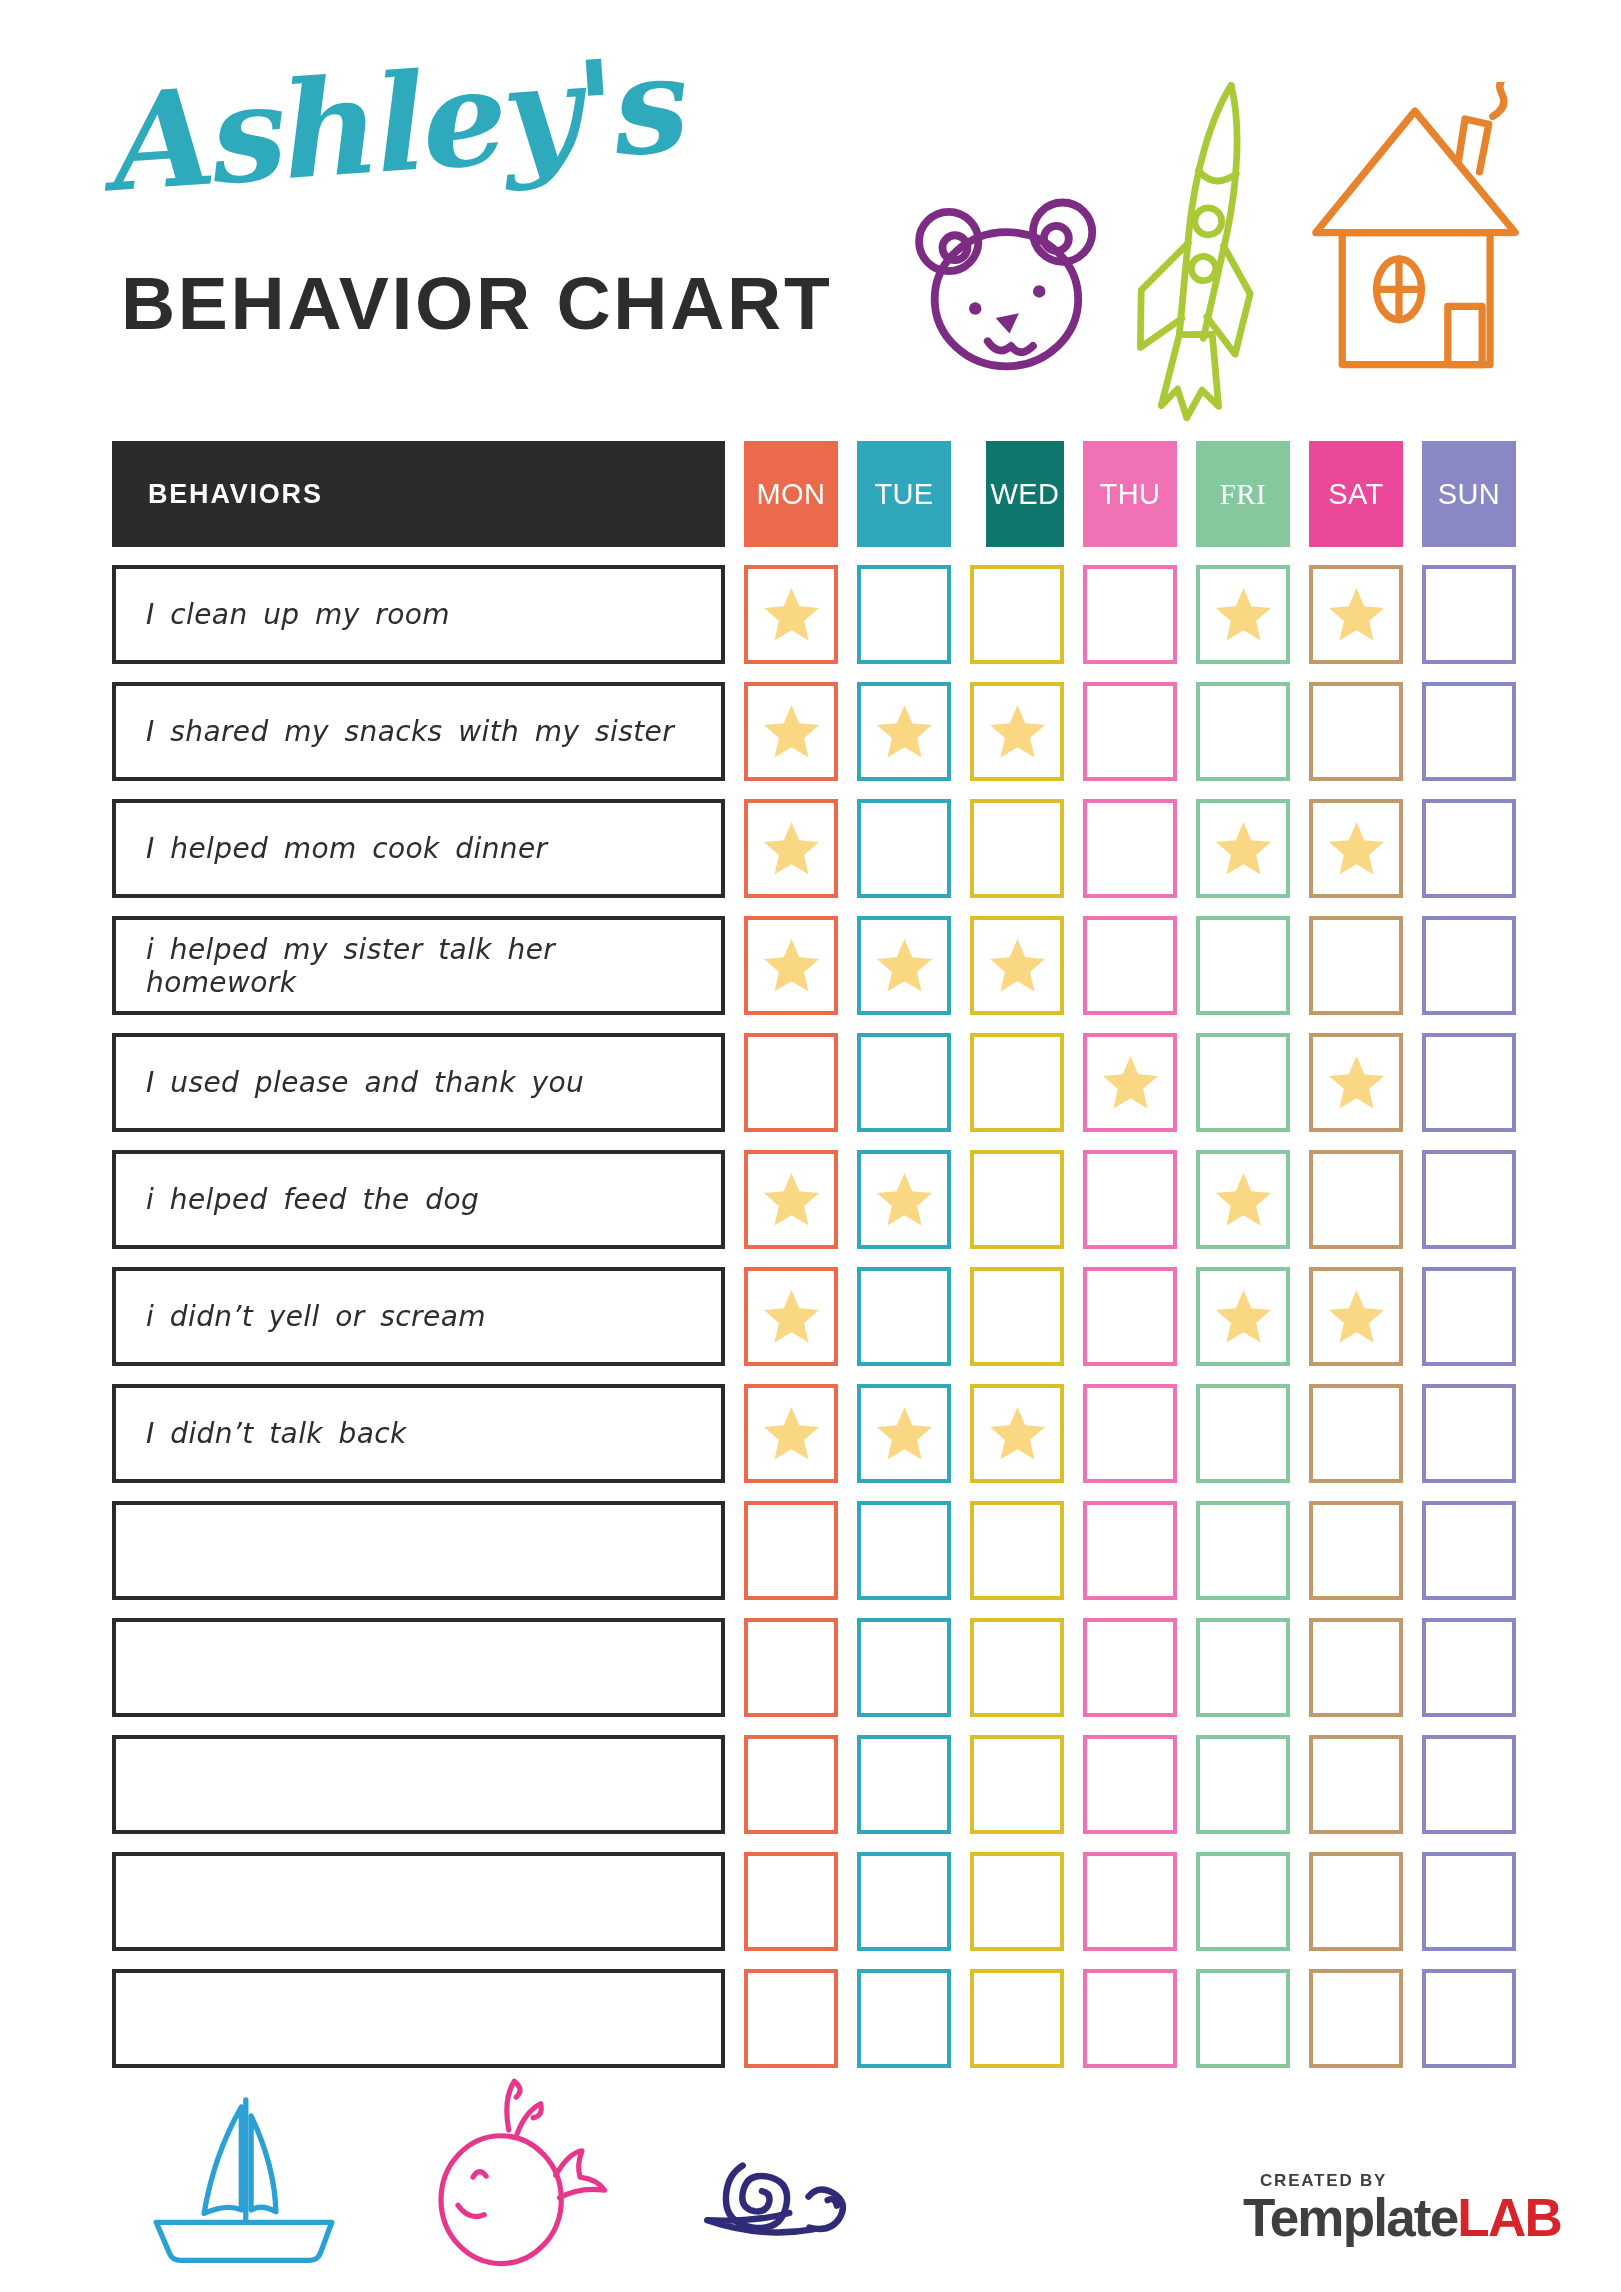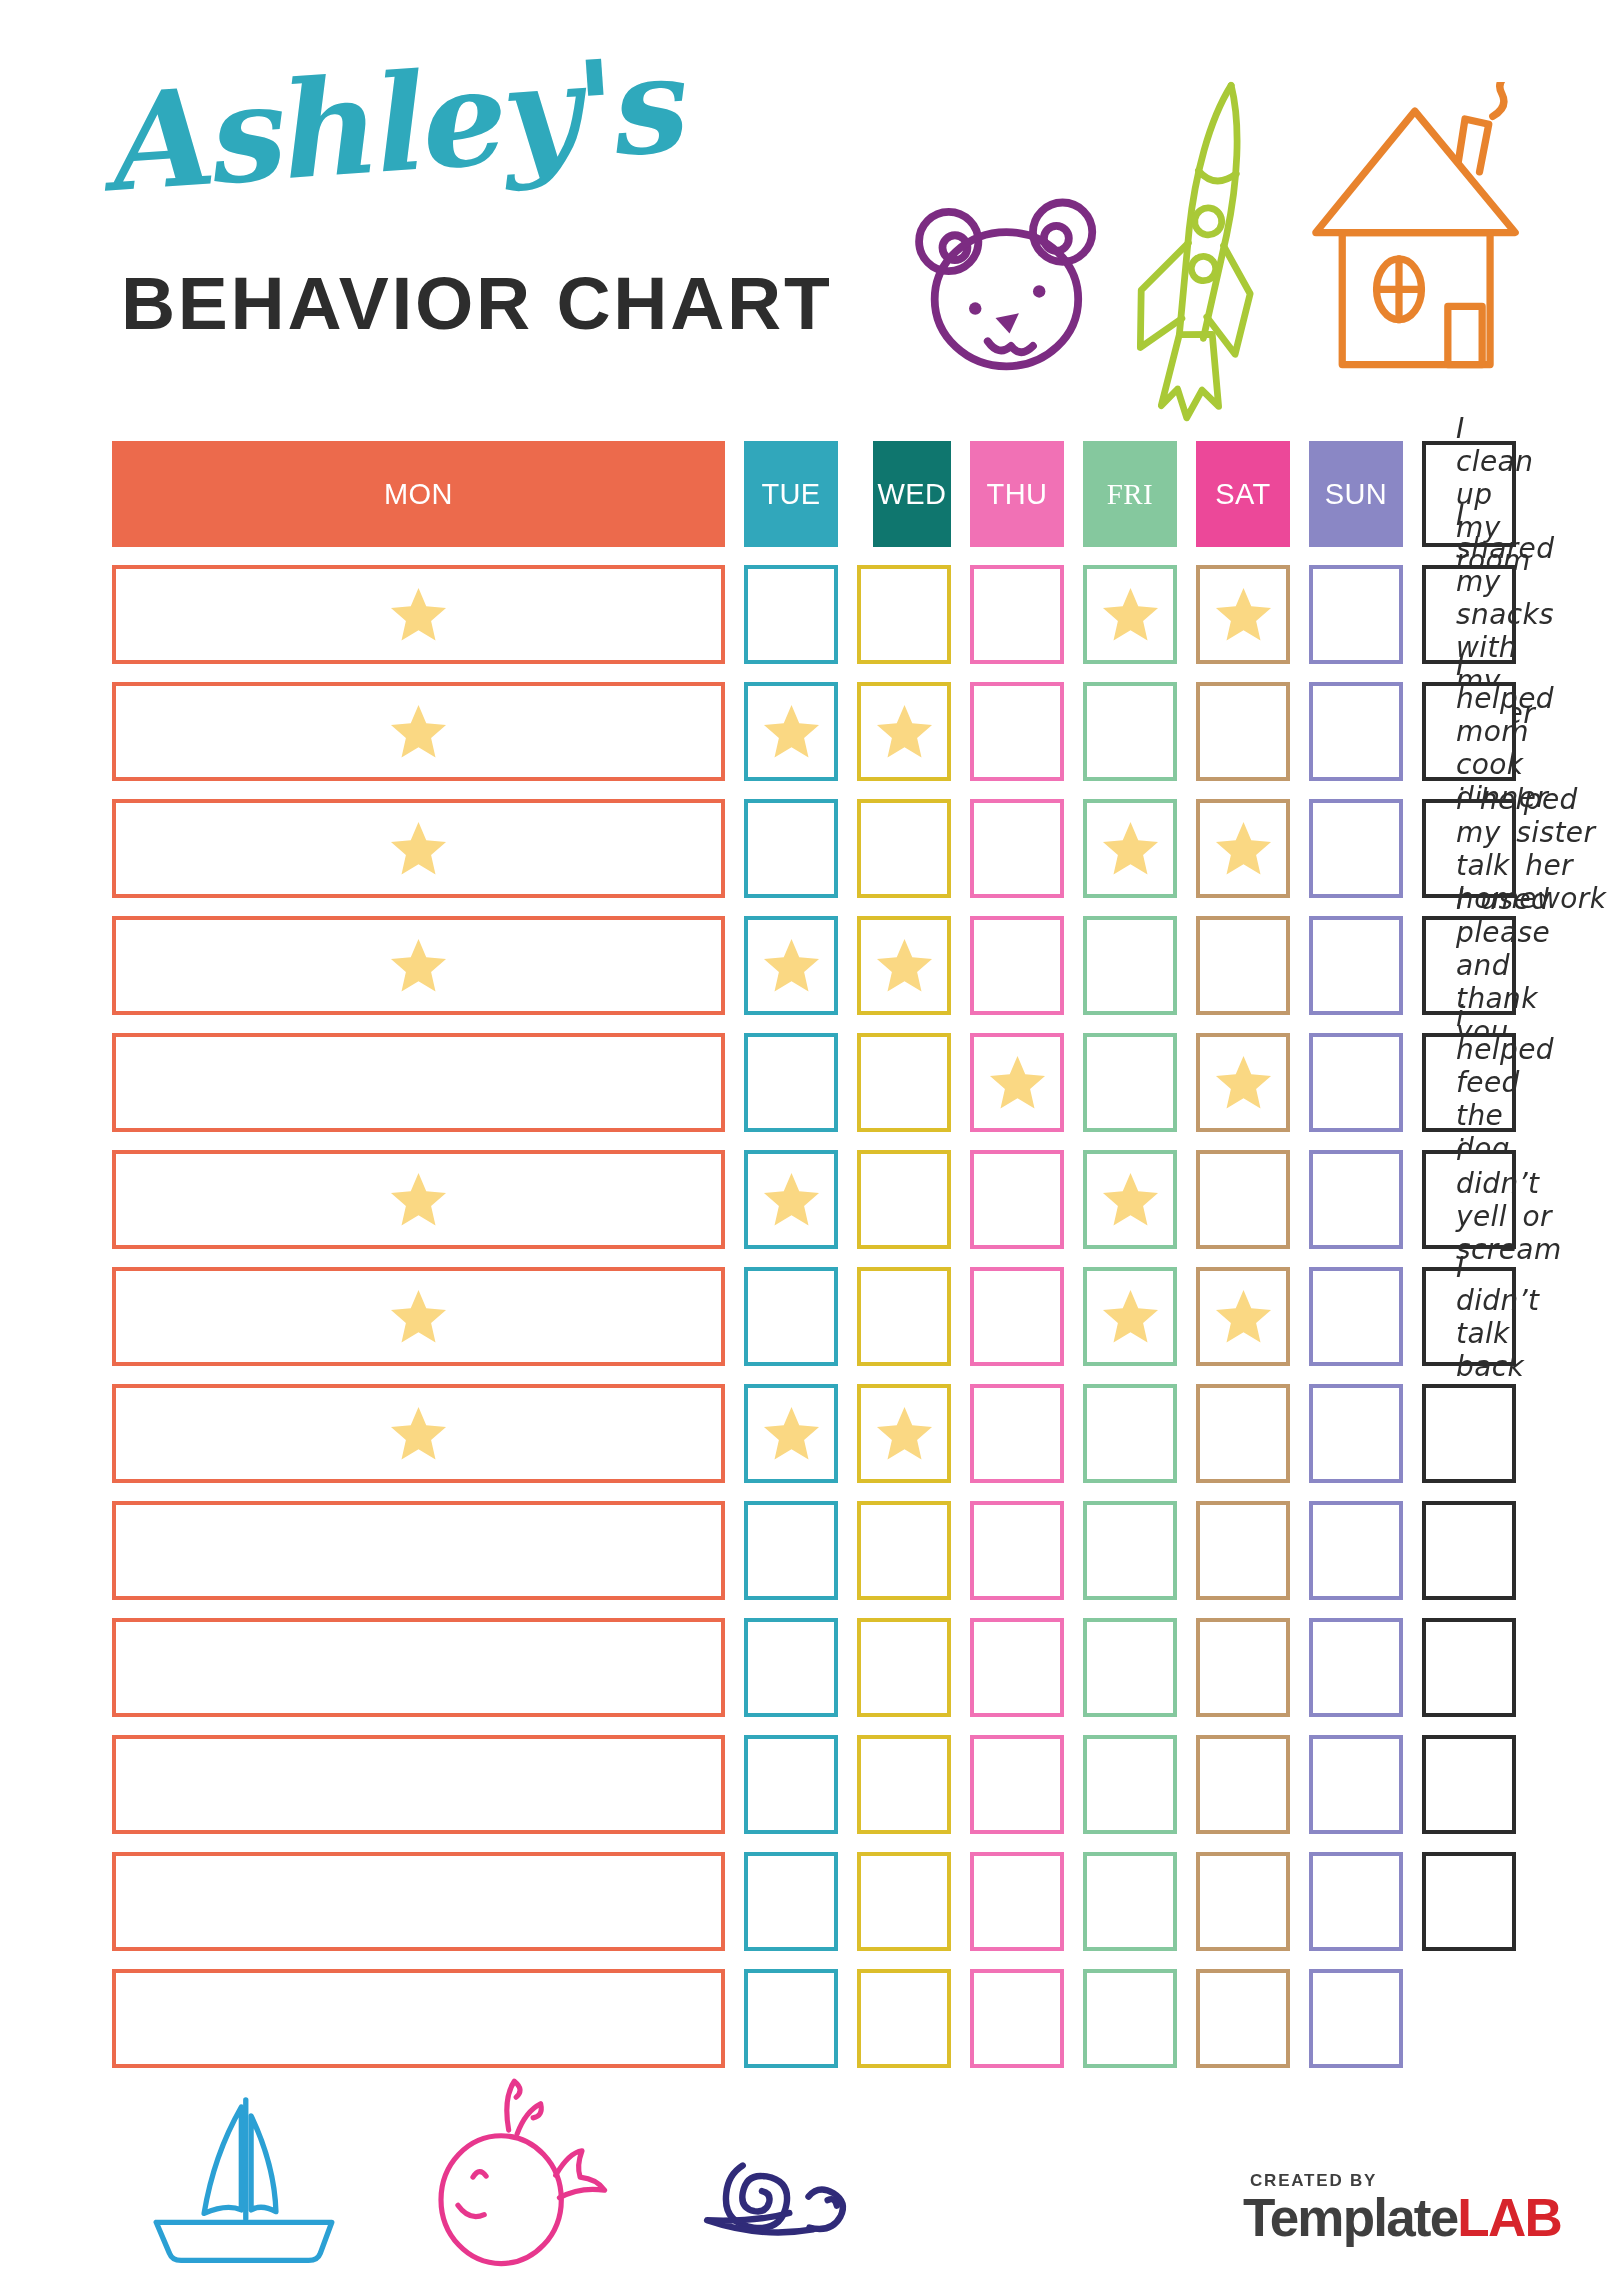"BEHAVIORS" div.hdr-behaviors { html: none -> <div>BEHAVIORS</div> }
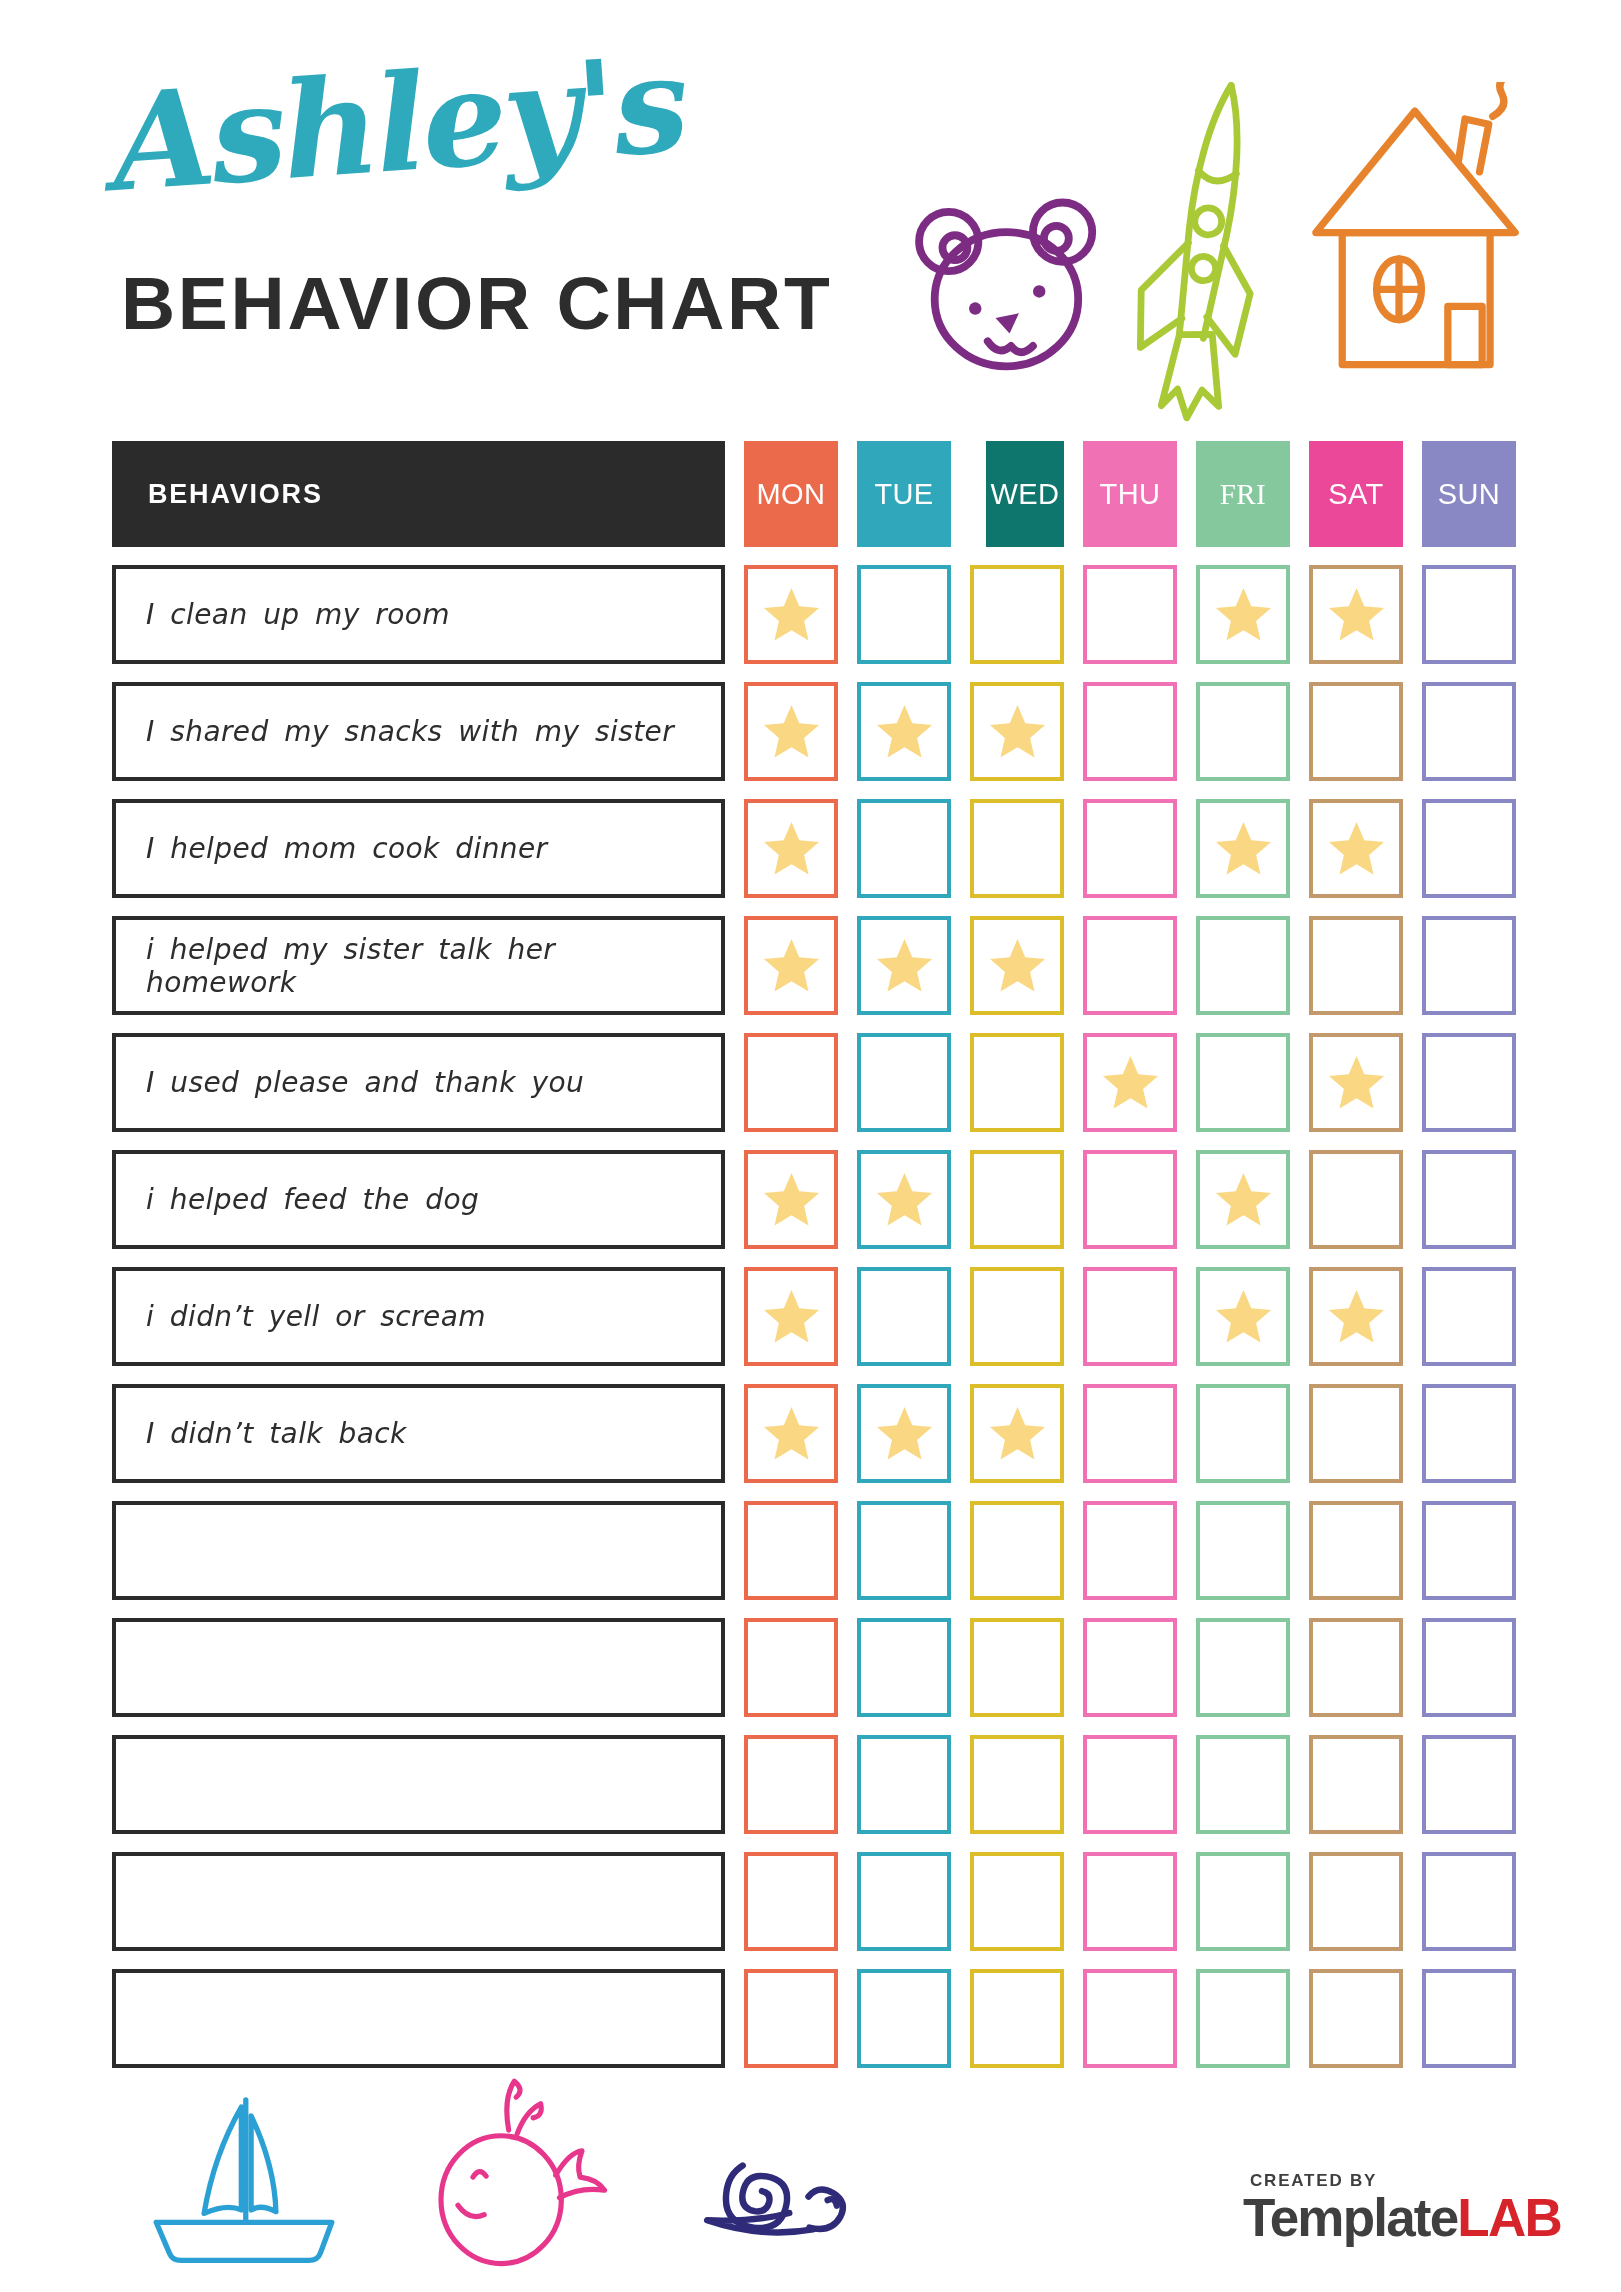"CREATED BY" .logo .created-by { margin-left: 7px -> 17px }
